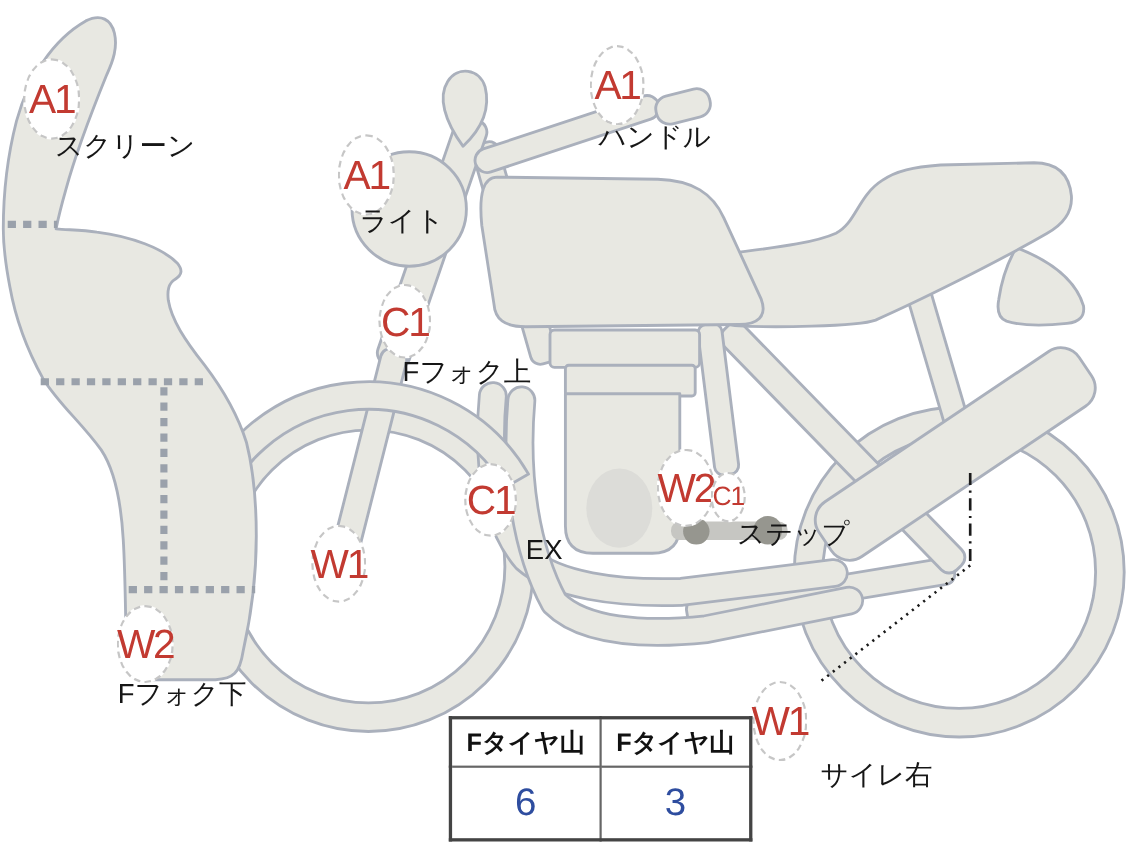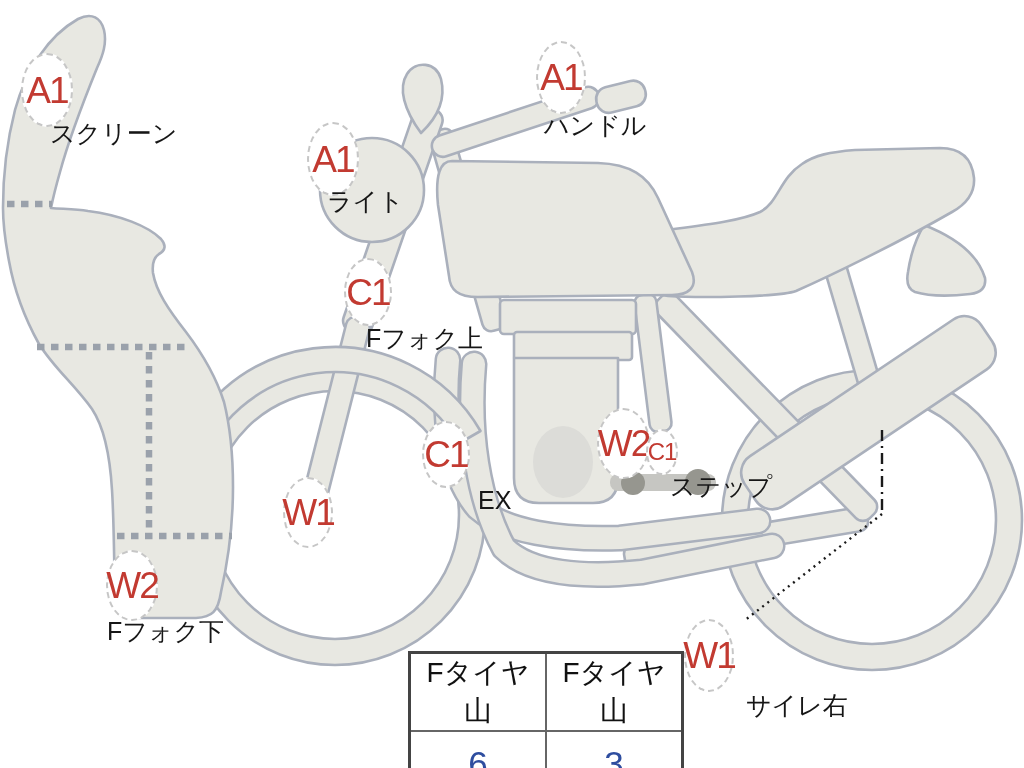"Fタイヤ山" table.tire th { font-size: 28px -> 23px; font-weight: normal -> bold }
